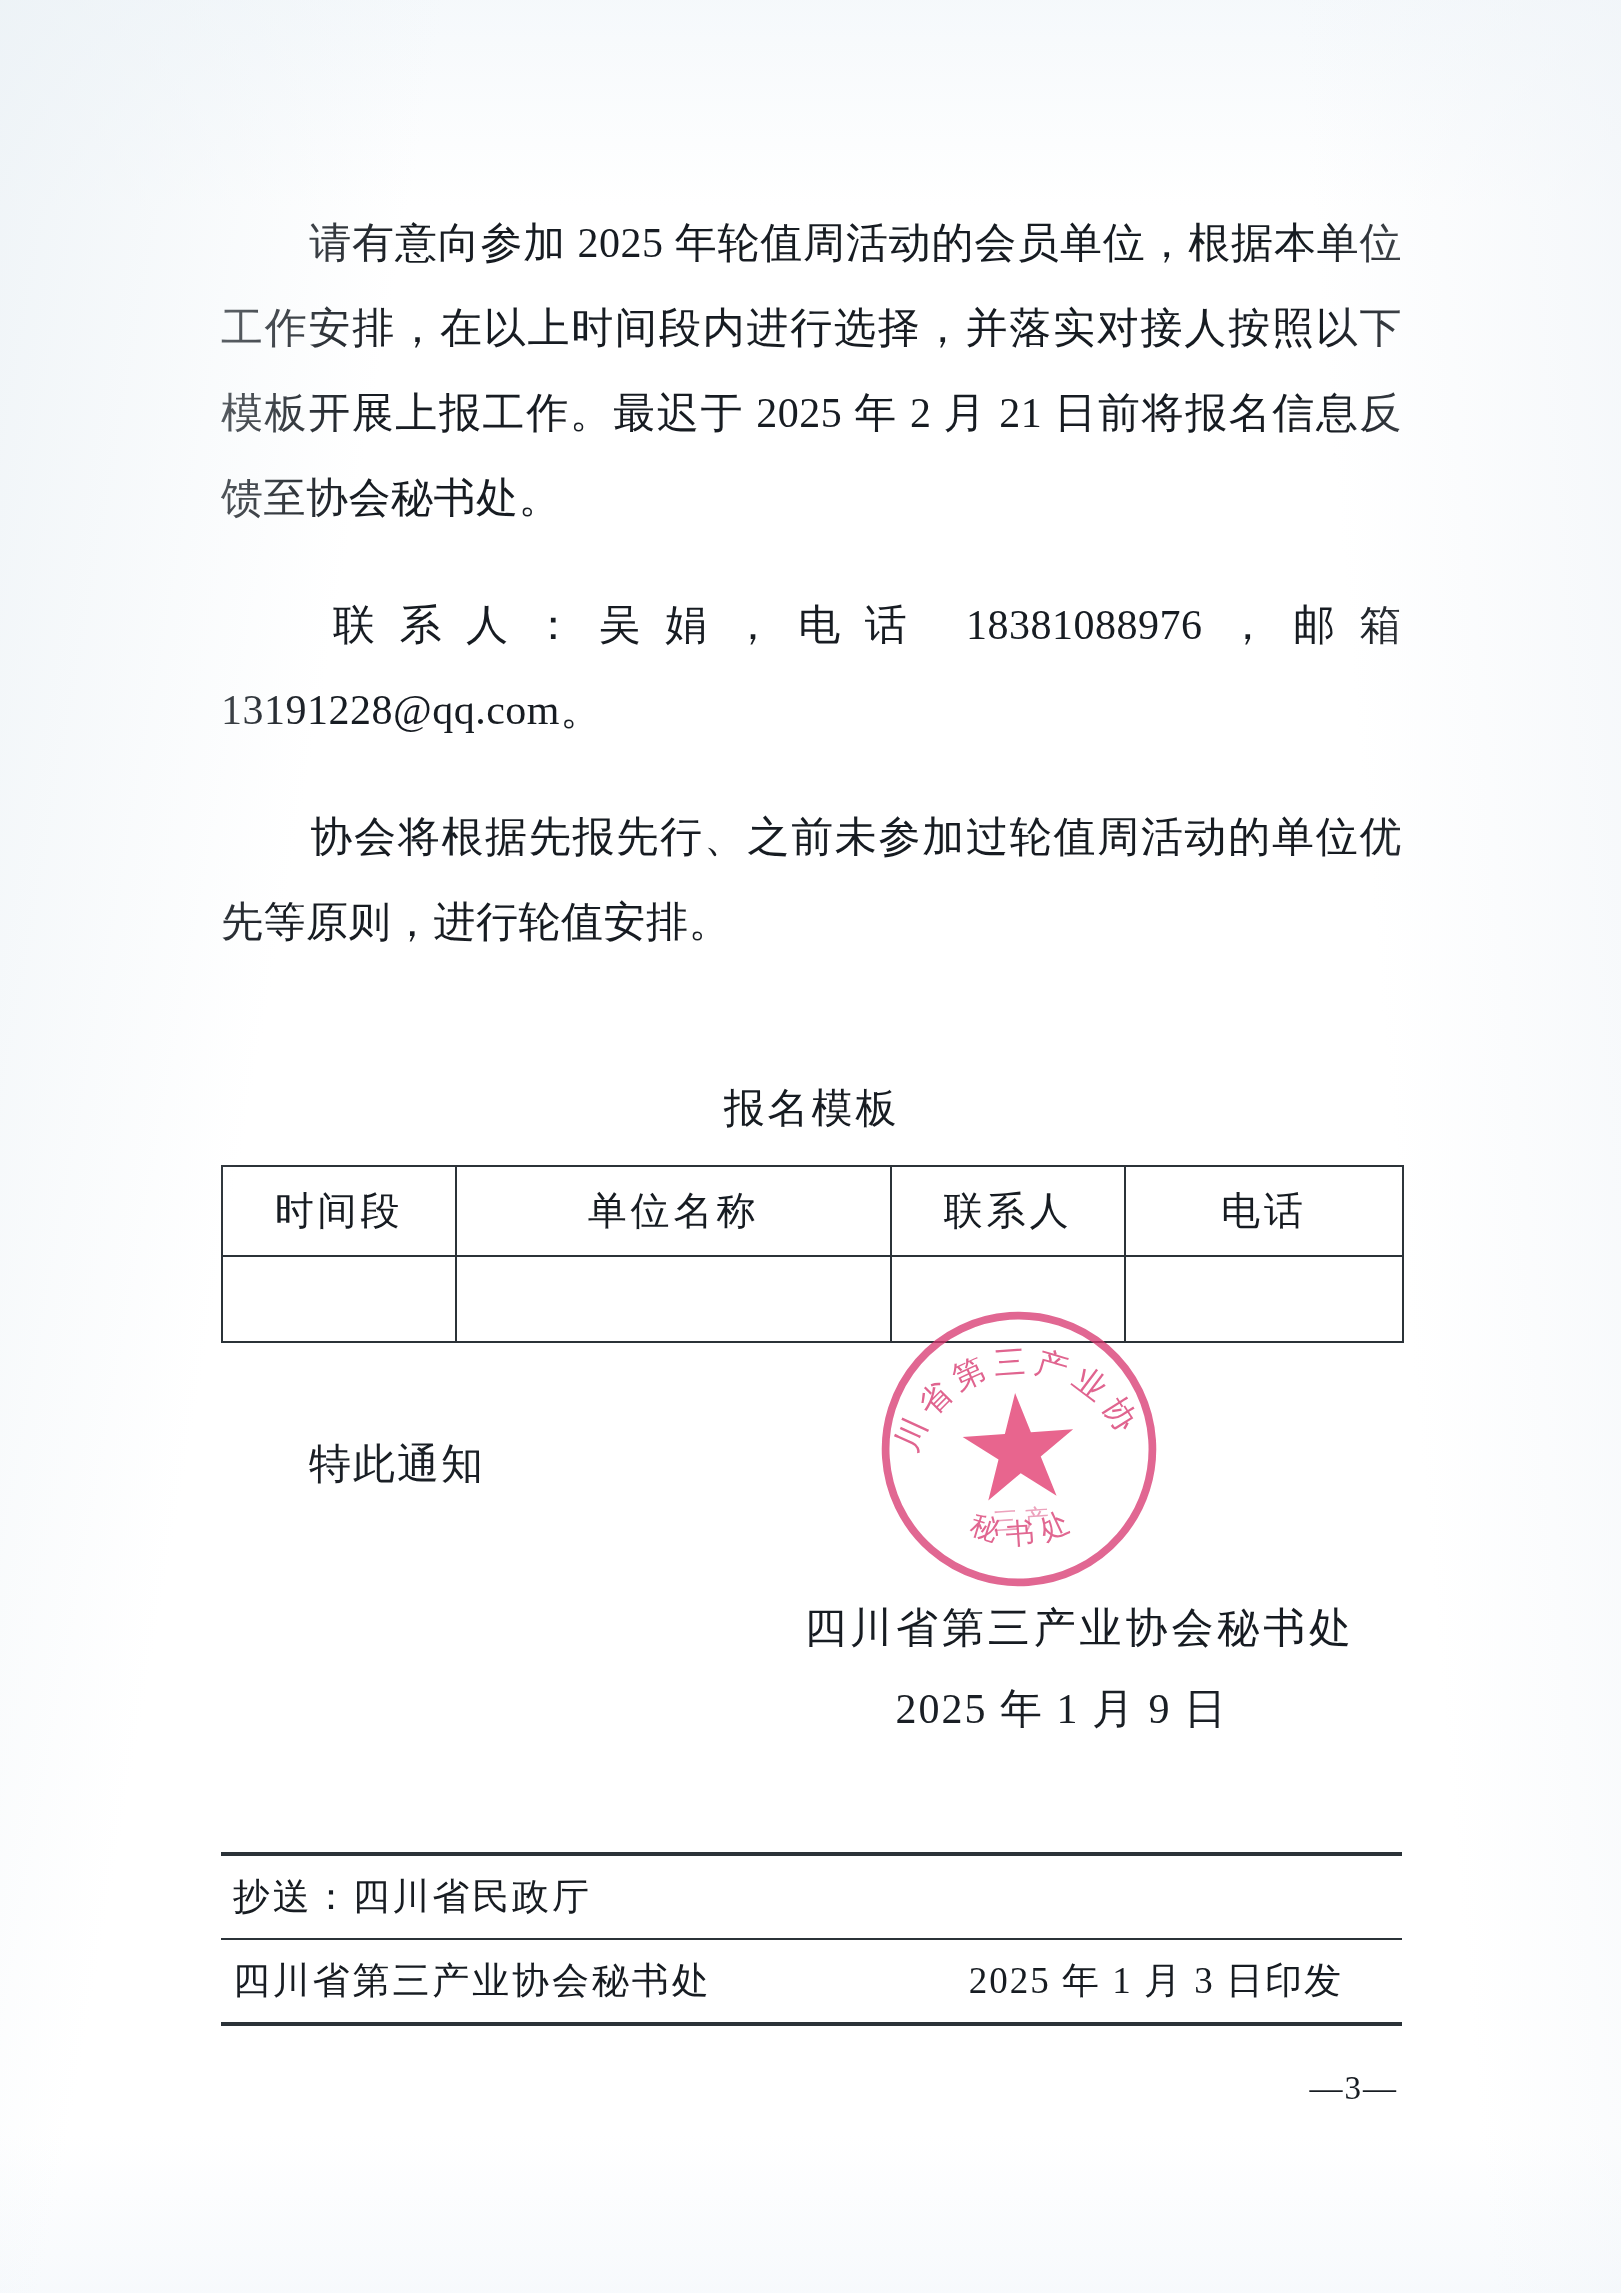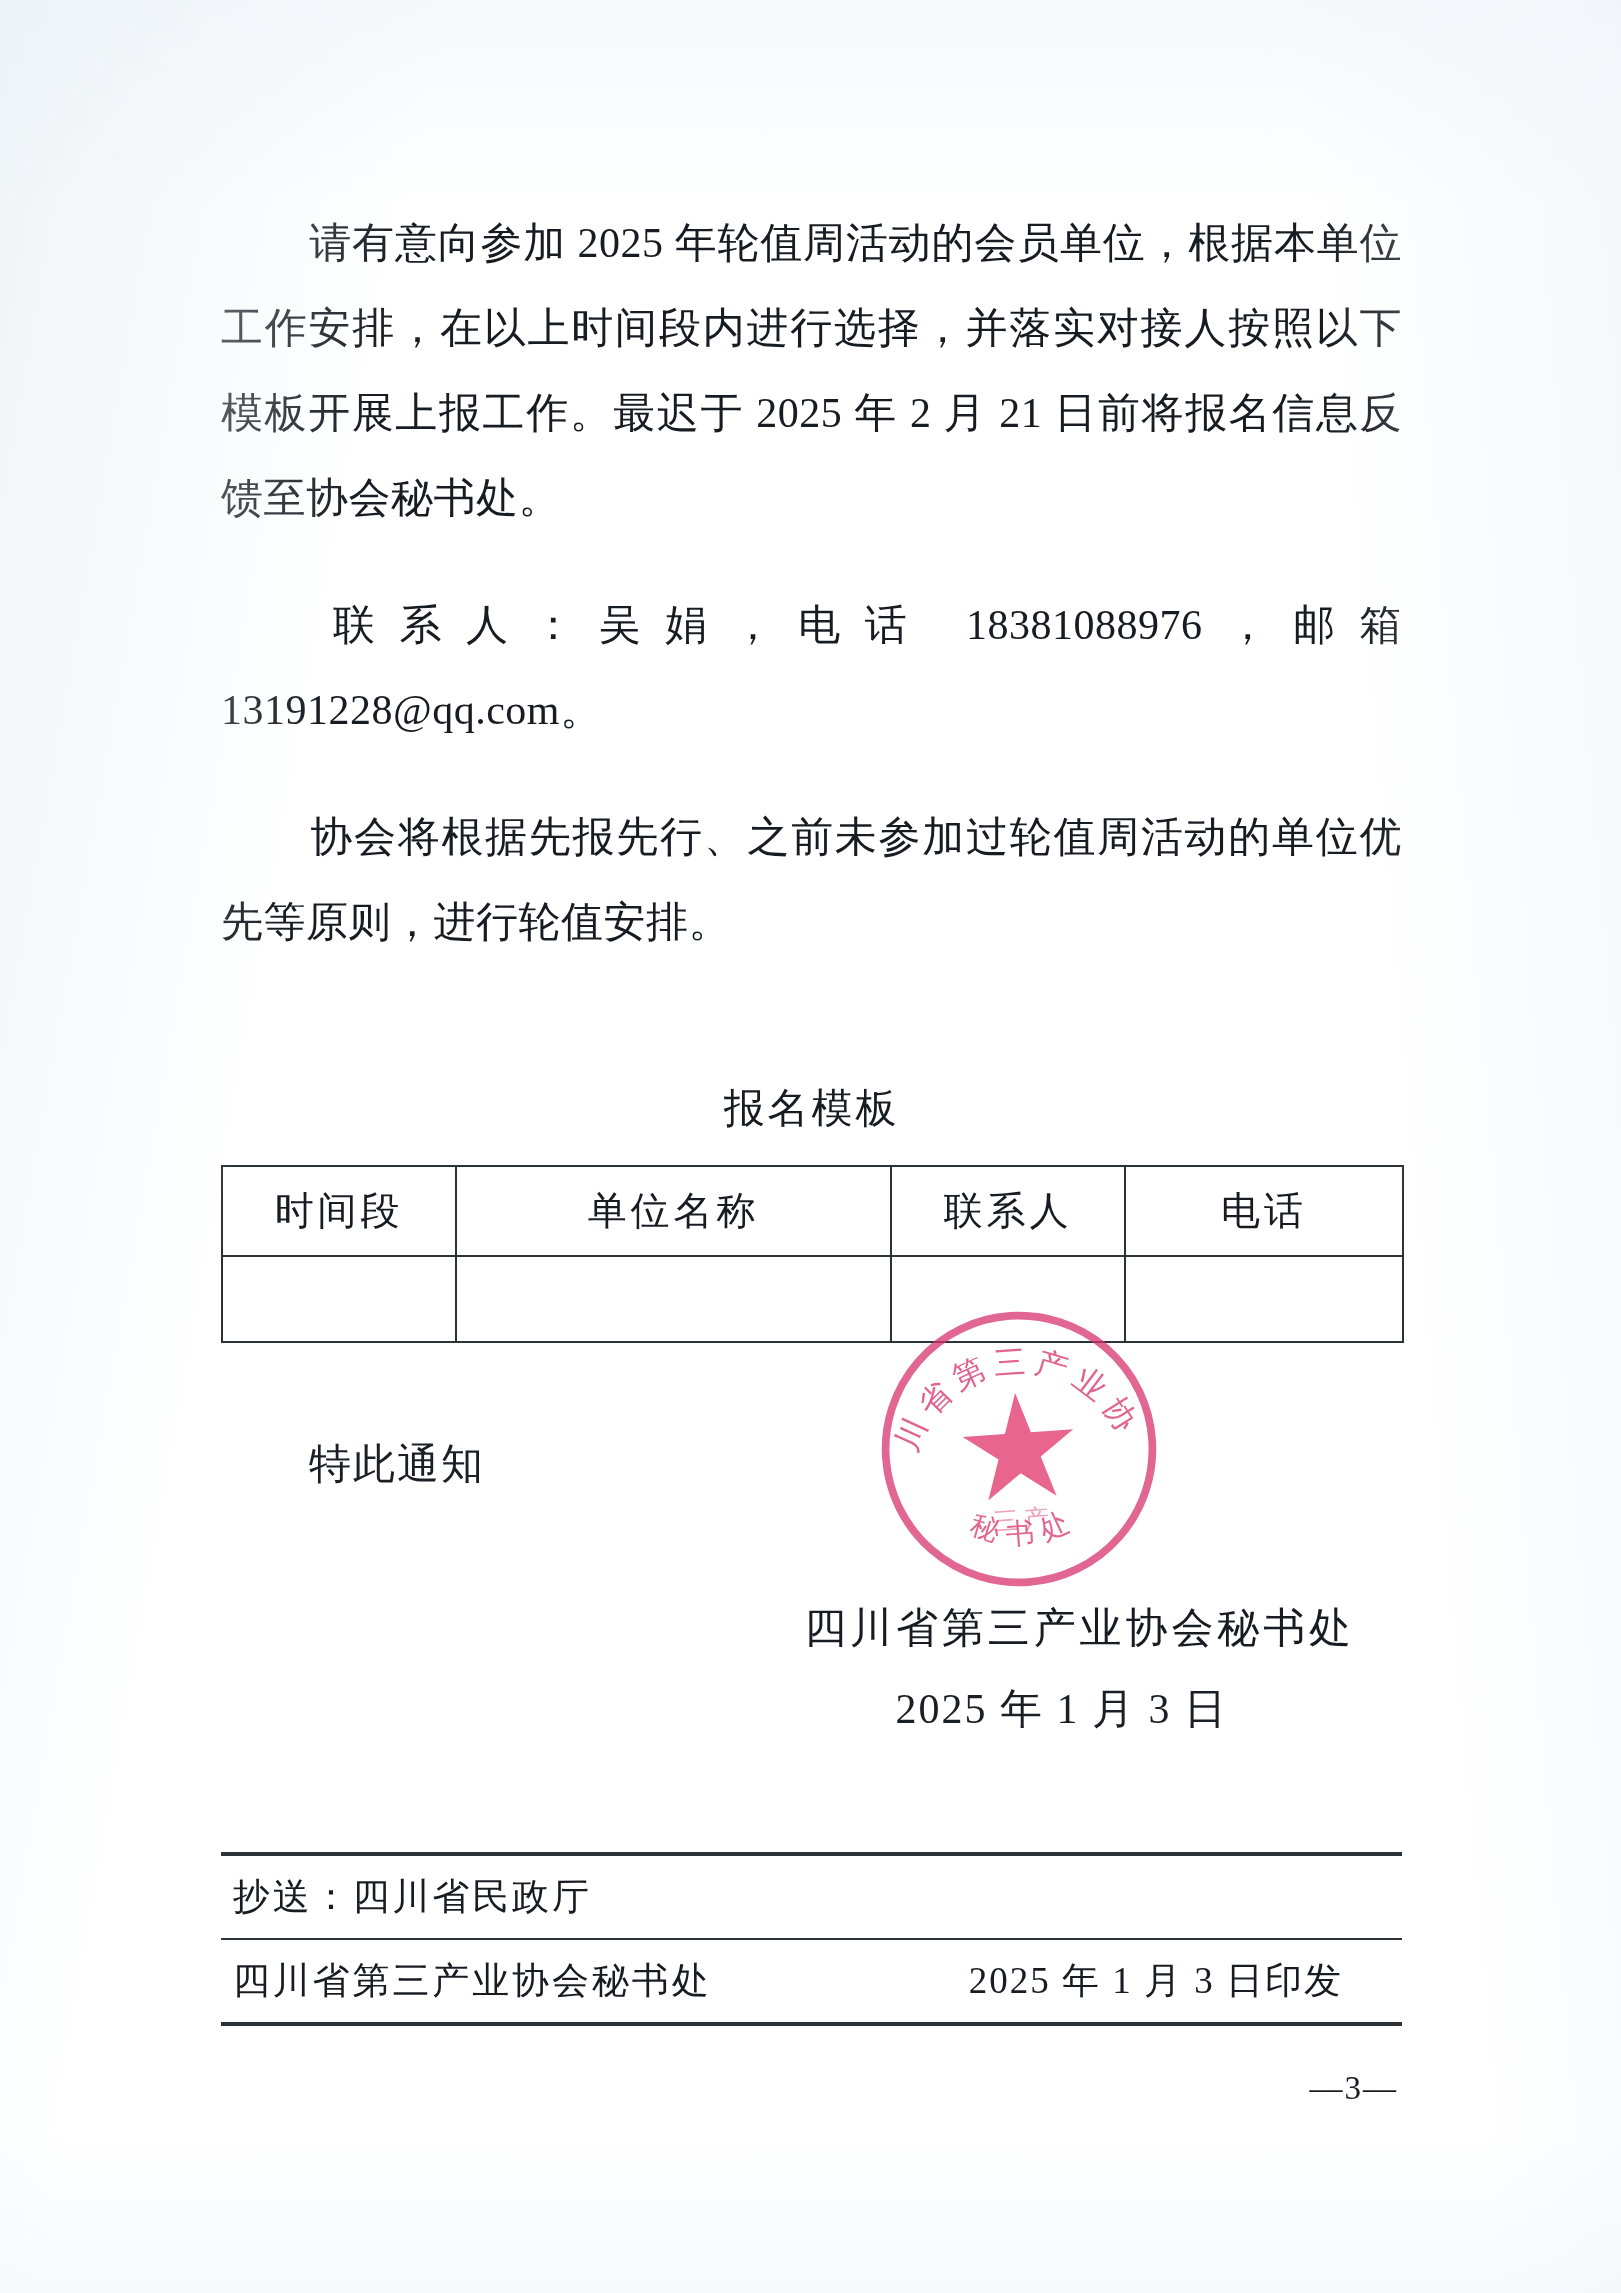"2025 年 1 月 3 日" div.sign-date { text: 3 -> 9 }
